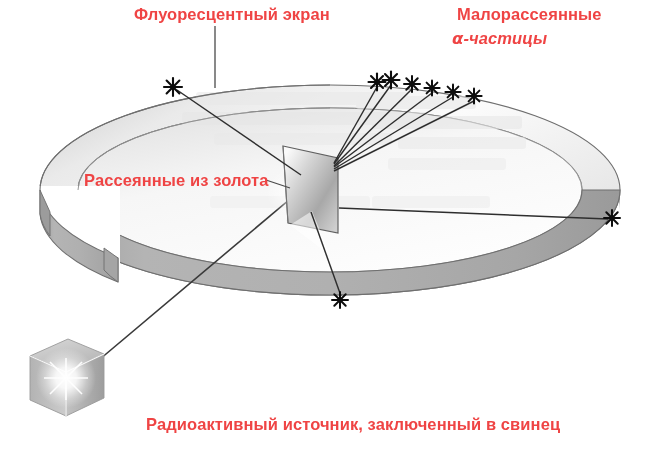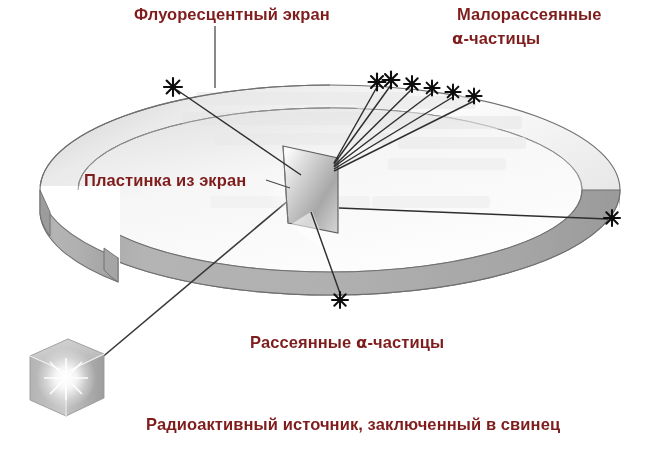"Флуоресцентный экран" .lbl { color: #7f1d1d -> #ef4444 }
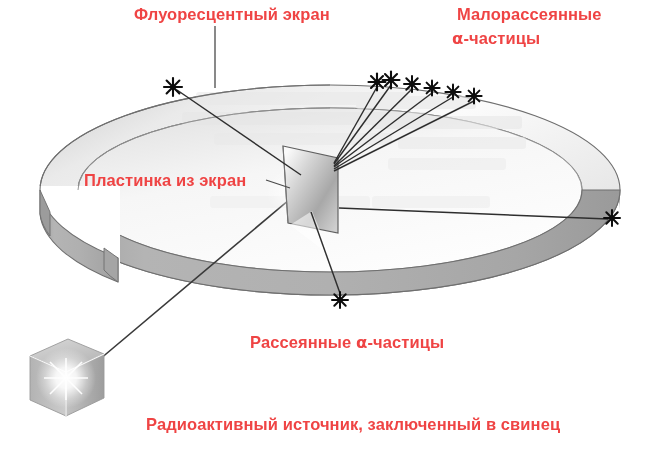"α-частицы" #label-low-l2 { font-style: none -> italic }
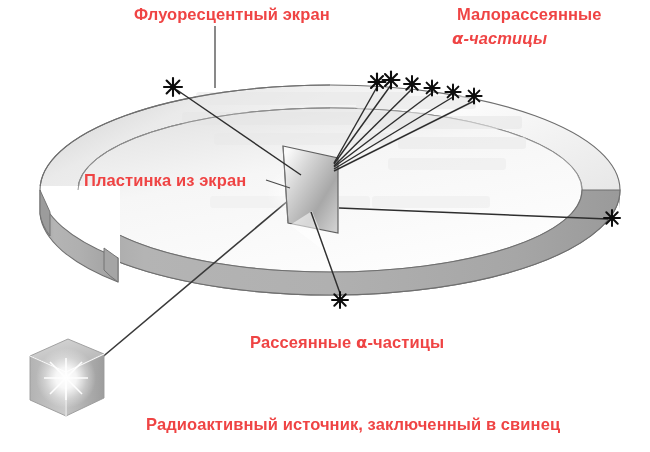"Пластинка из экран" div.lbl { text: Пластинка из экран -> Рассеянные из золота }
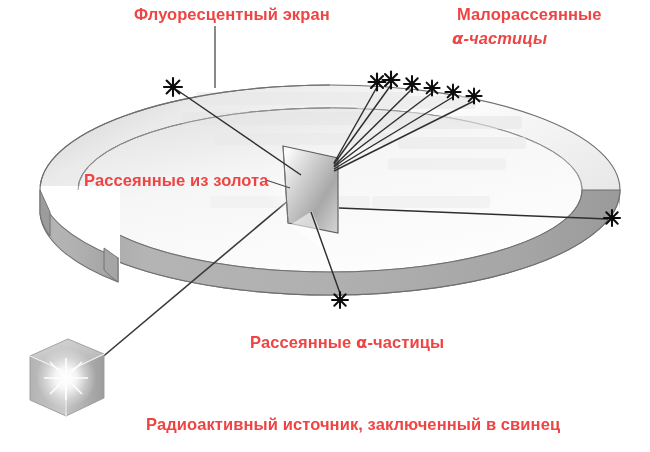"Рассеянные α-частицы" div.lbl { html: <div><span>Рассеянные </span><span>α</span><span>-частицы</span></div> -> none }
